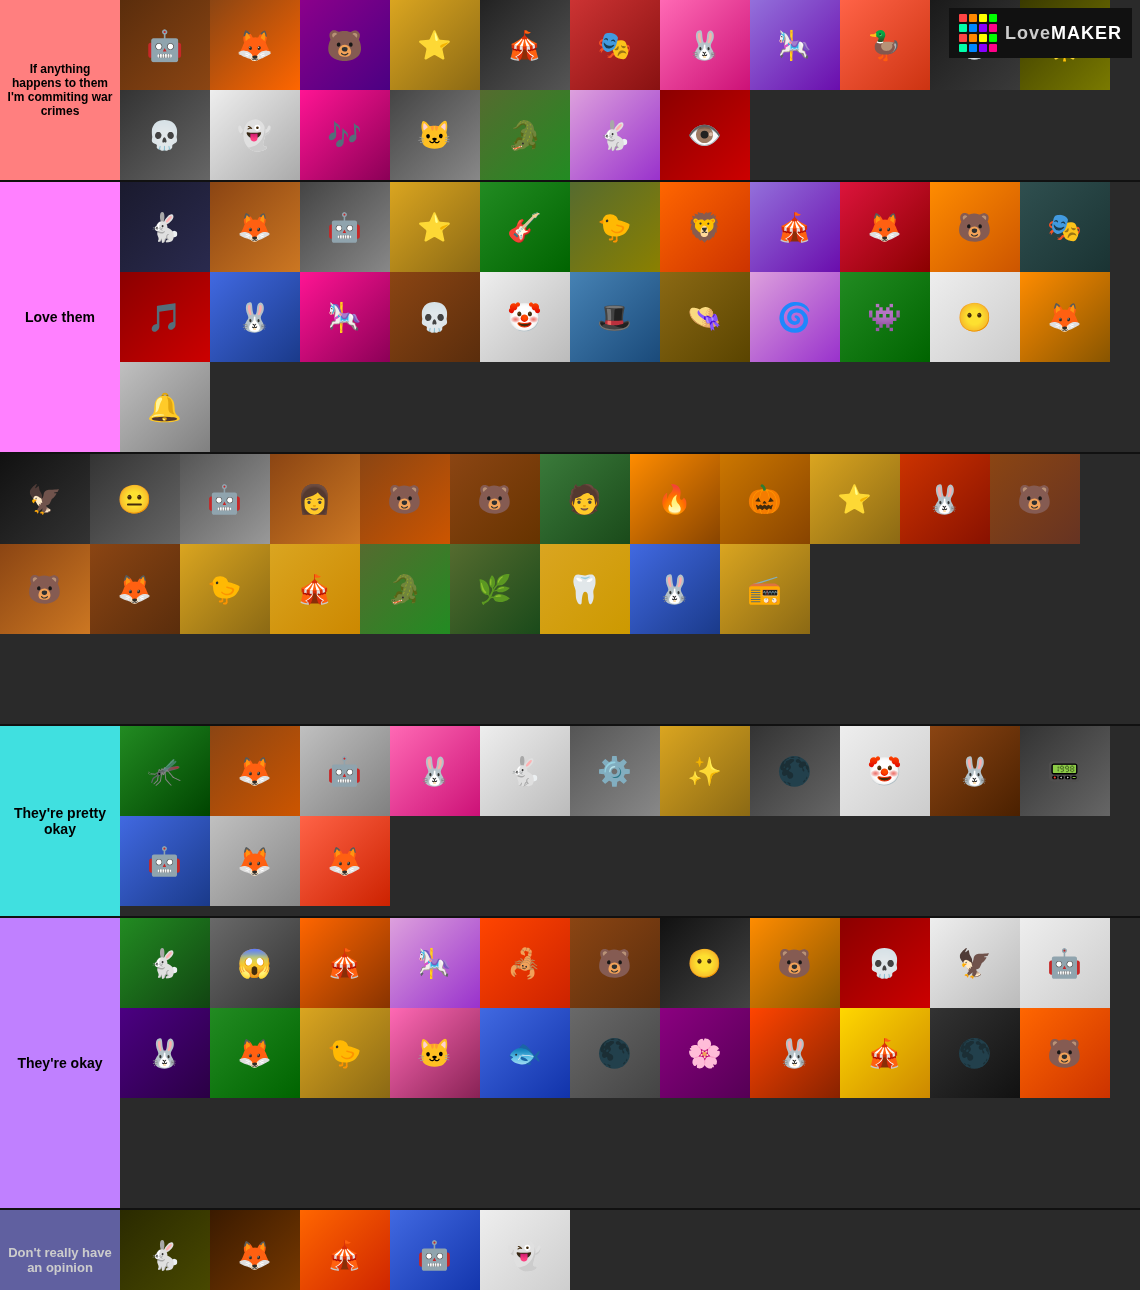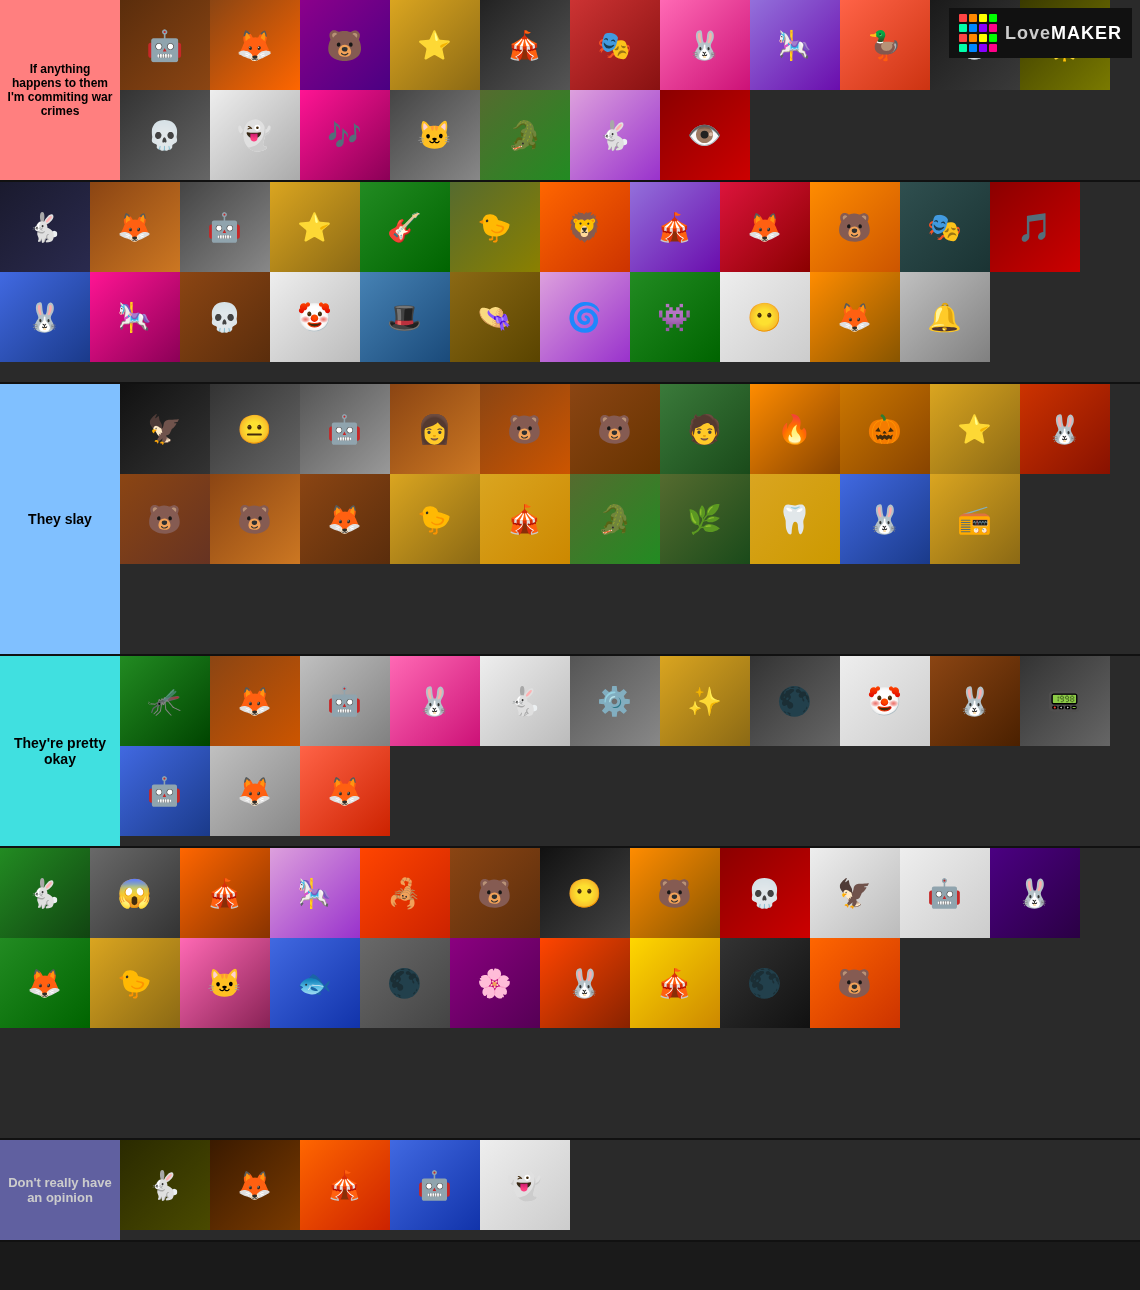"Love them" div.tier-label { html: none -> <div>Love them</div> }
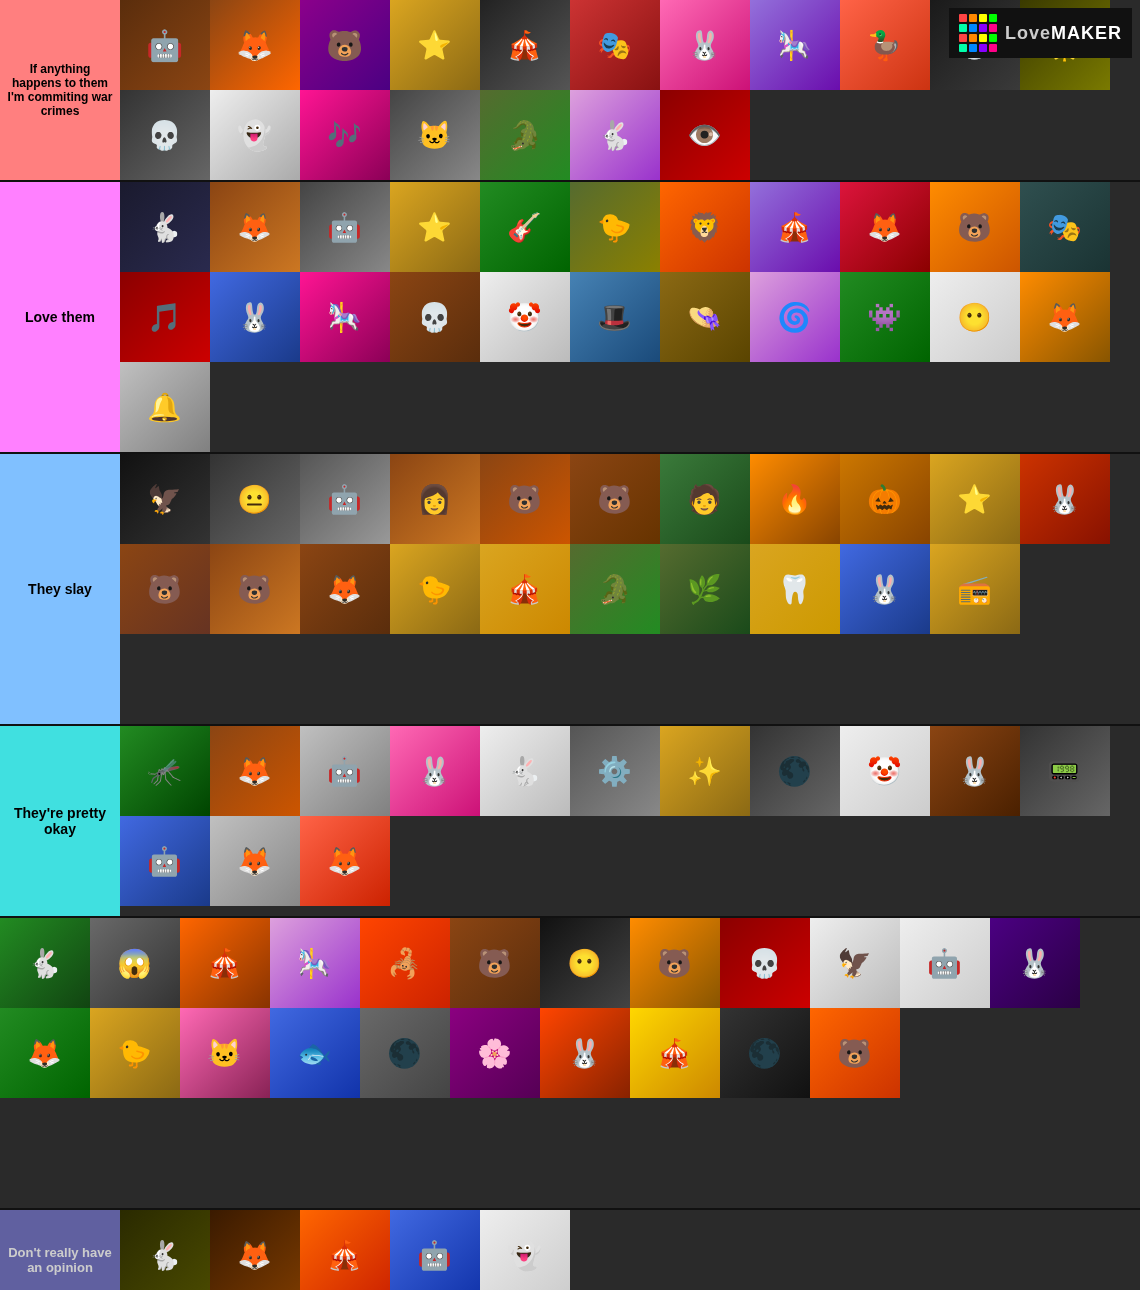"They slay" div.tier-label { html: <div>They slay</div> -> none }
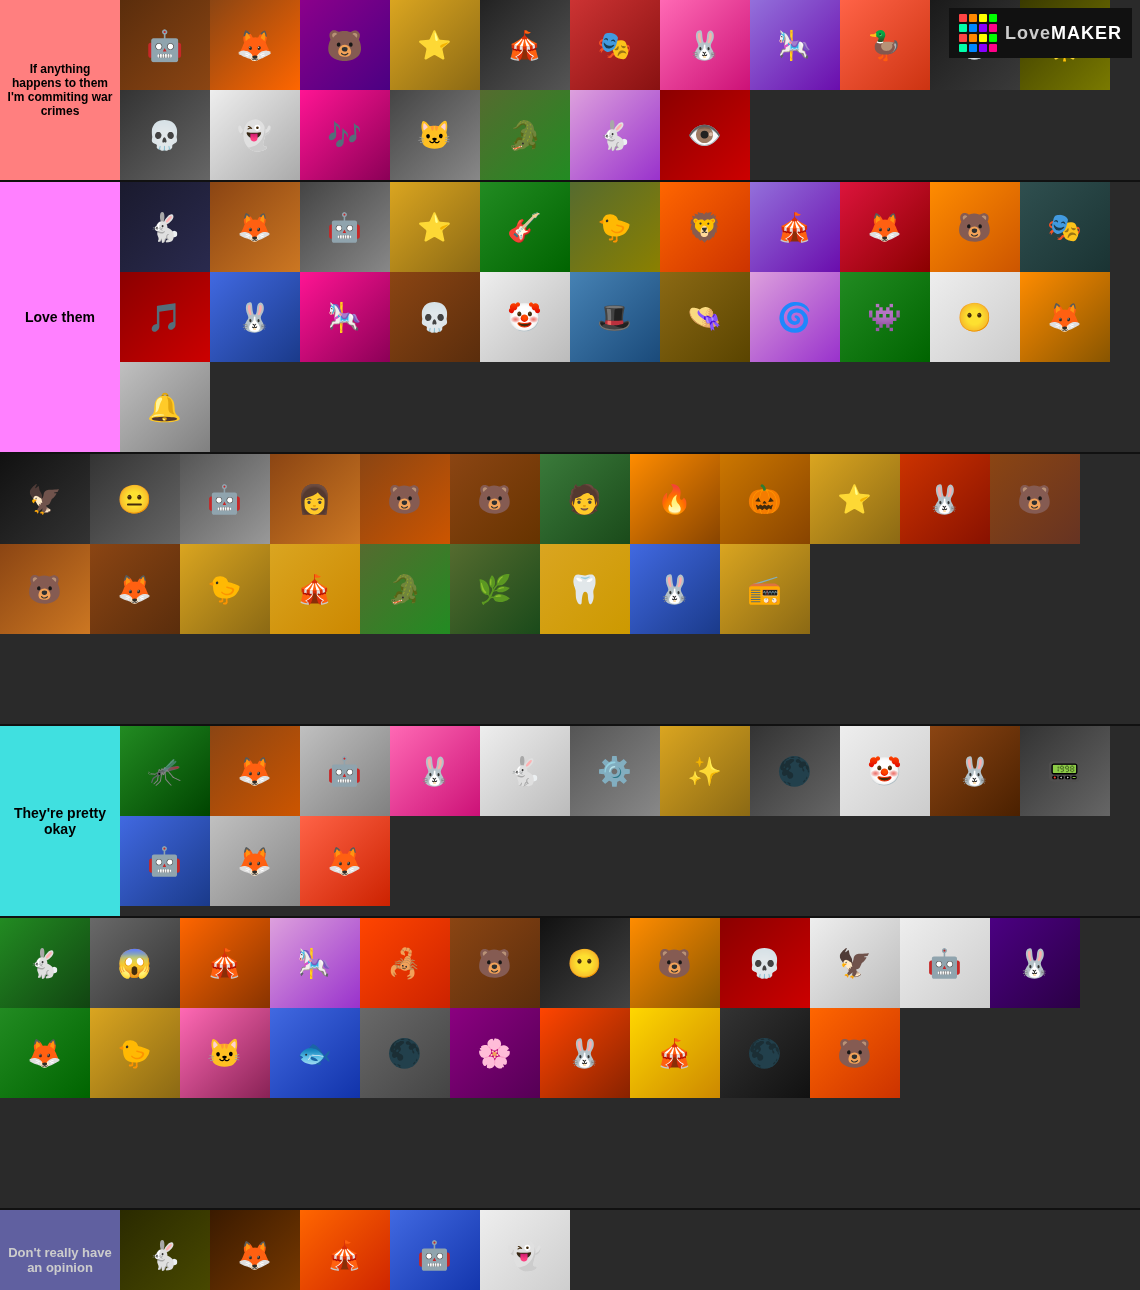"They're okay" div.tier-label { html: none -> <div>They're okay</div> }
